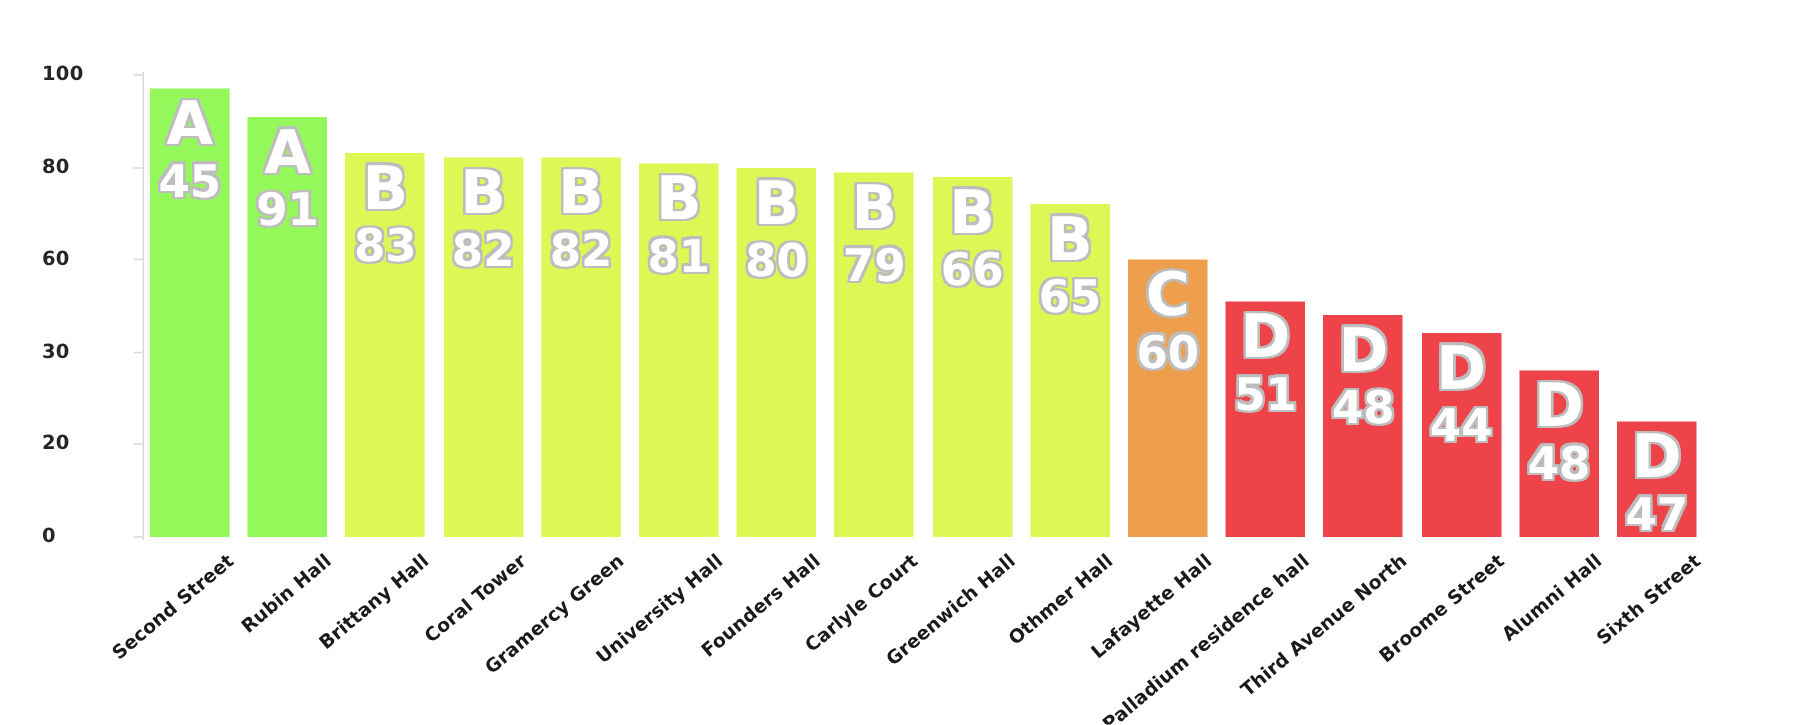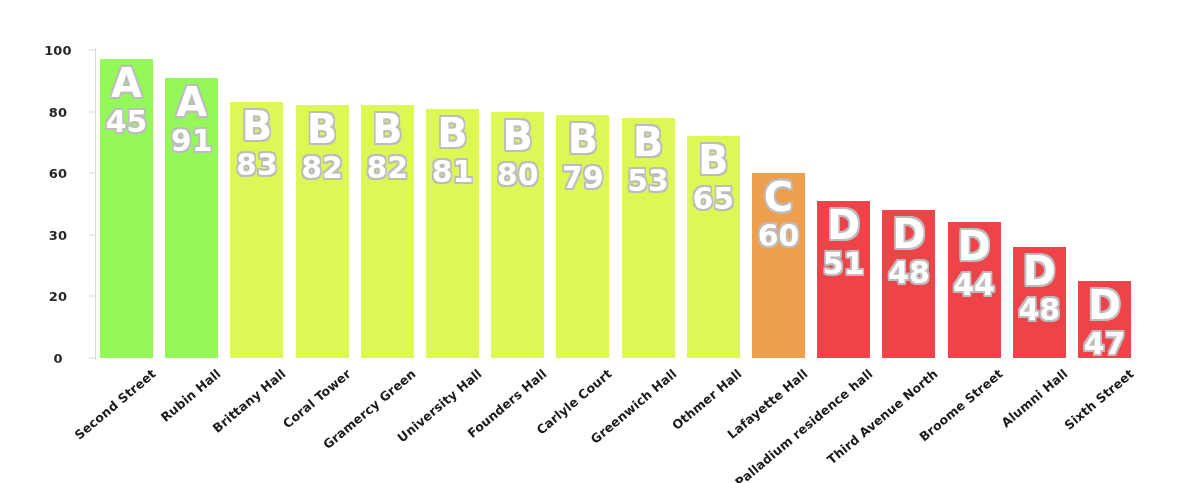"100" .tick-label { text-align: center -> left }
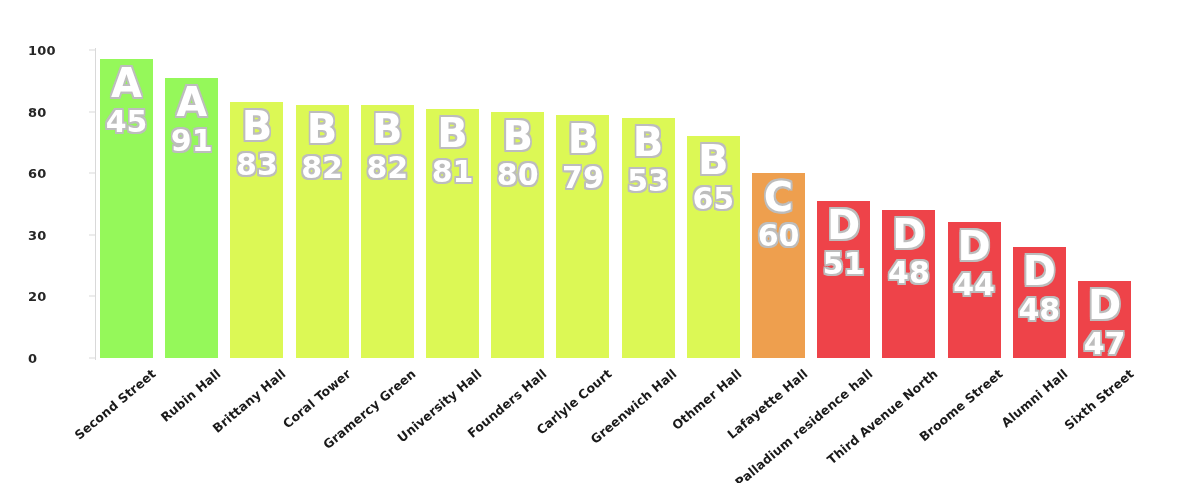"53" div.bar-value { text: 53 -> 66 }
